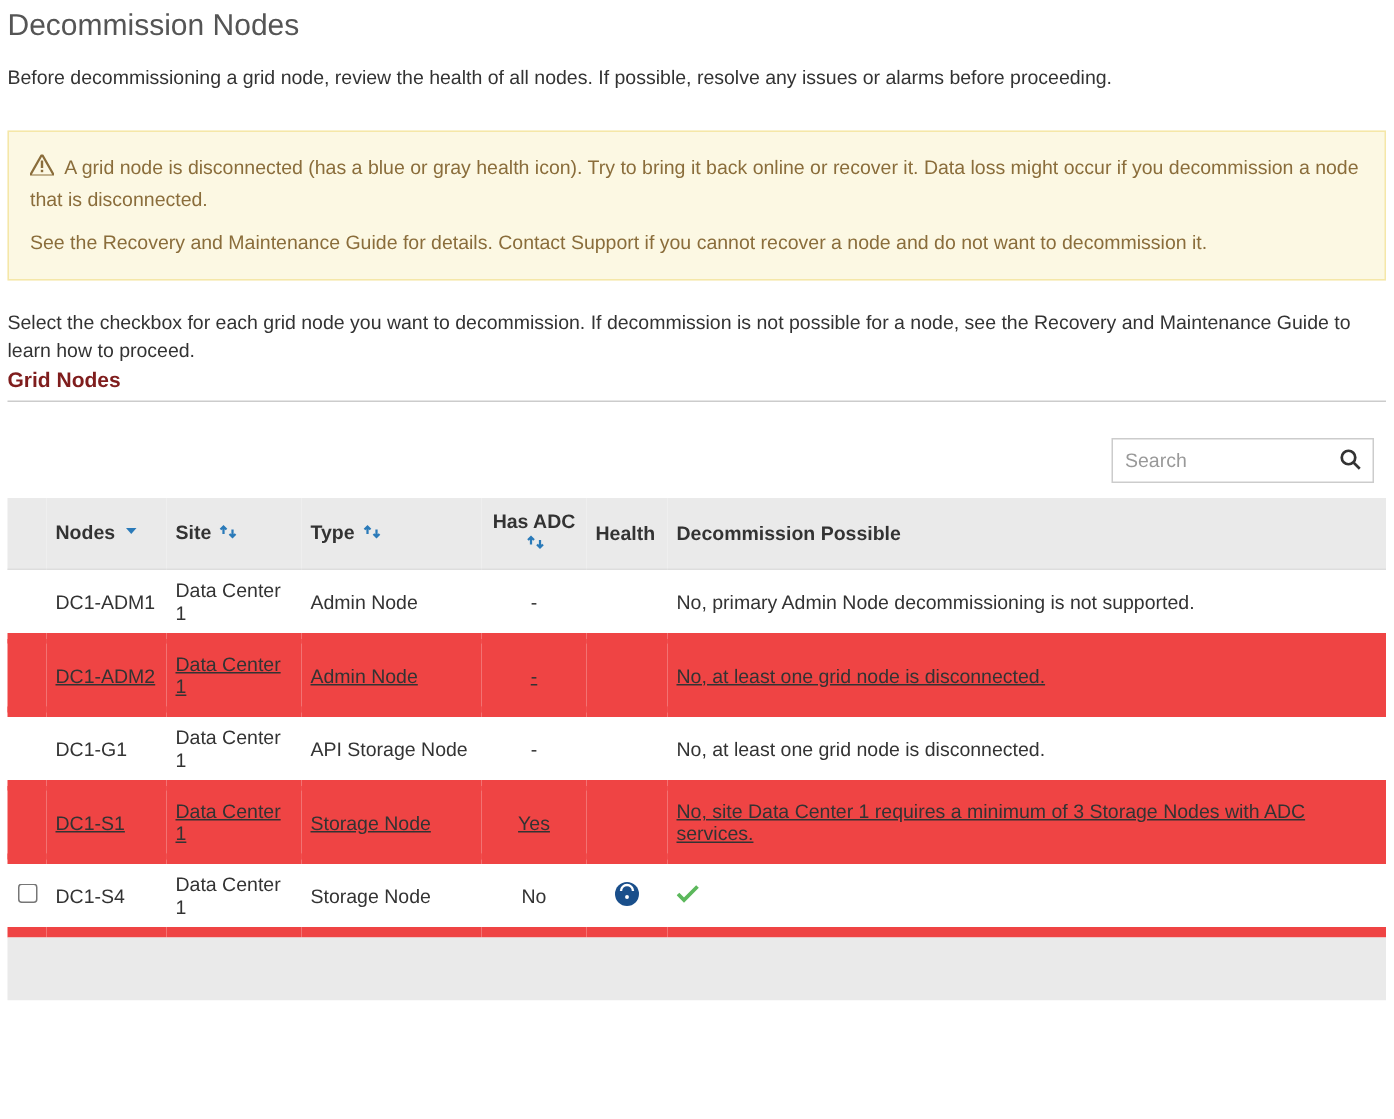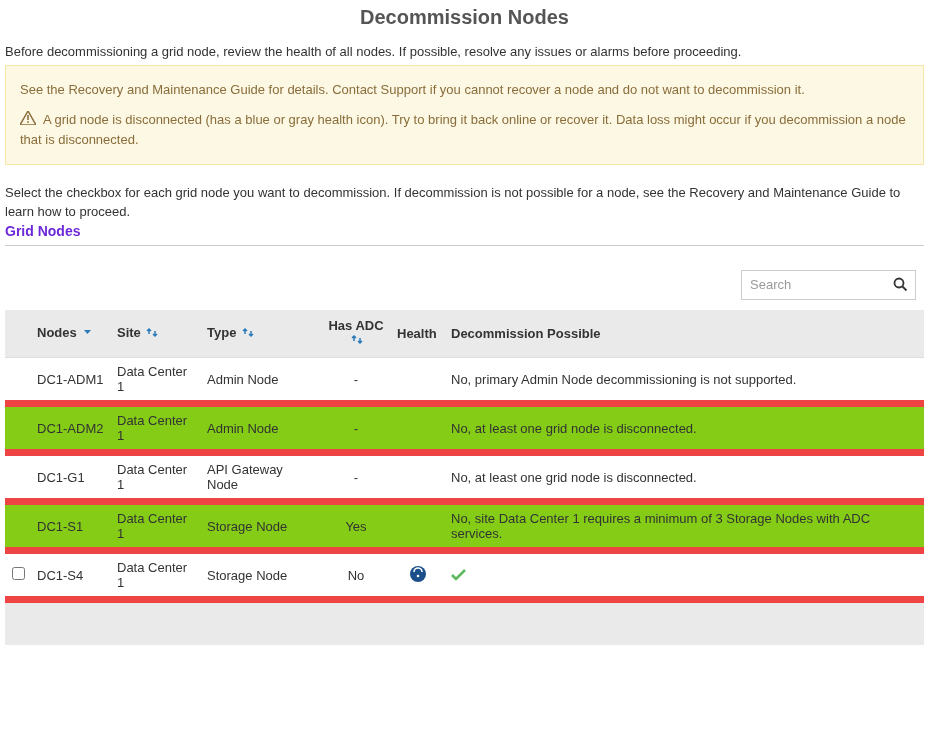"Decommission Nodes" .page-title { font-weight: bold -> normal; text-align: center -> none }
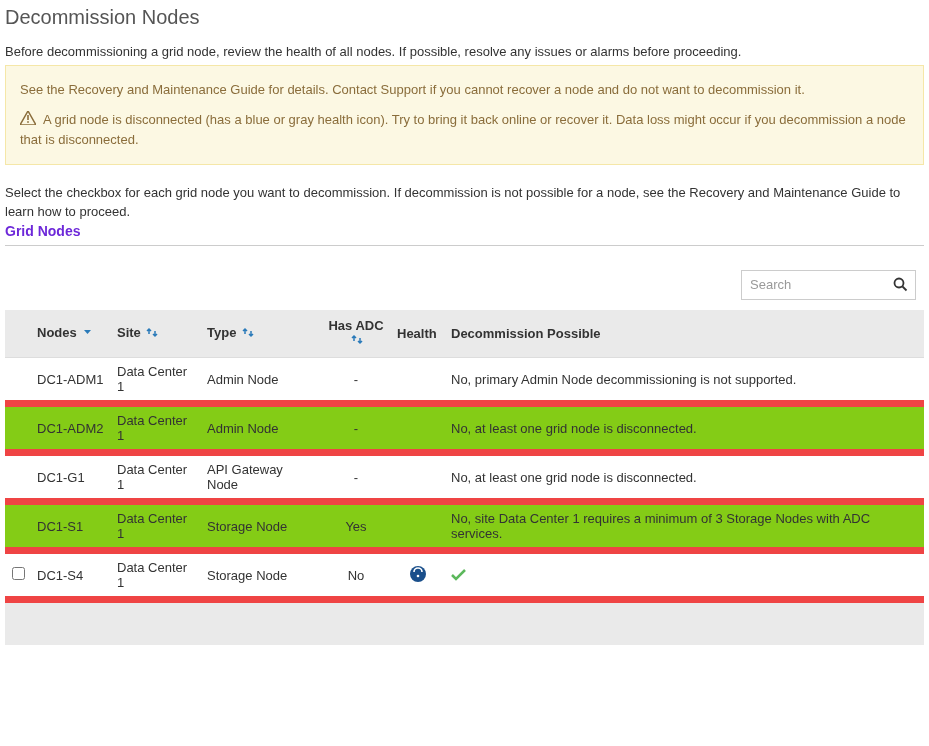"Before decommissioning a grid node," .intro-text { margin-bottom: 4px -> 26px }
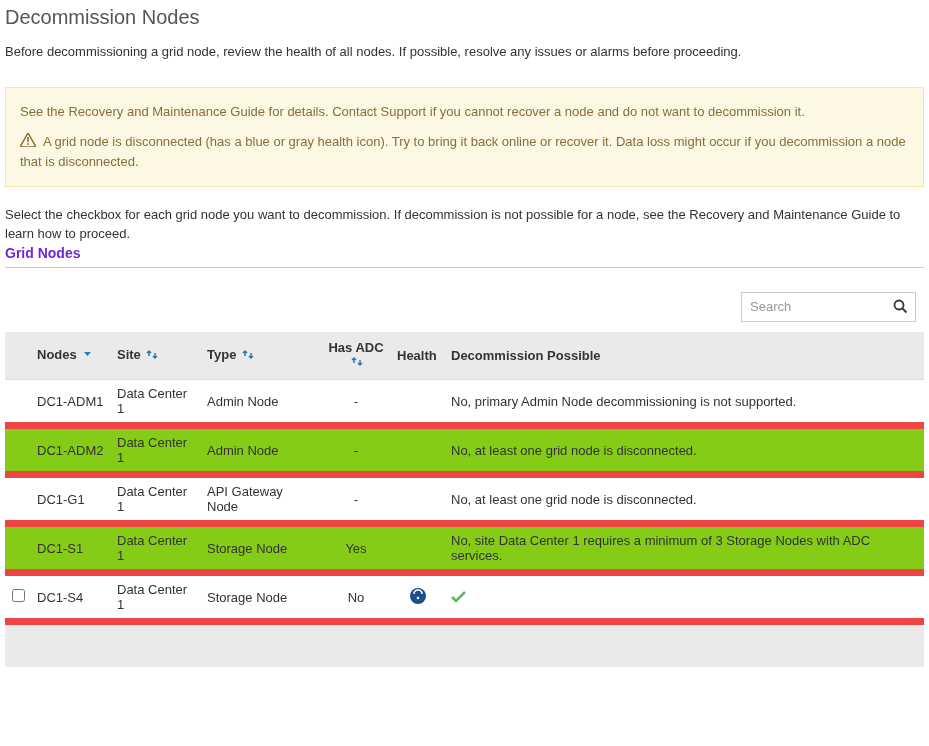"See the Recovery and Maintenance" p { order: before "A grid node is disconnected" -> after "A grid node is disconnected" }
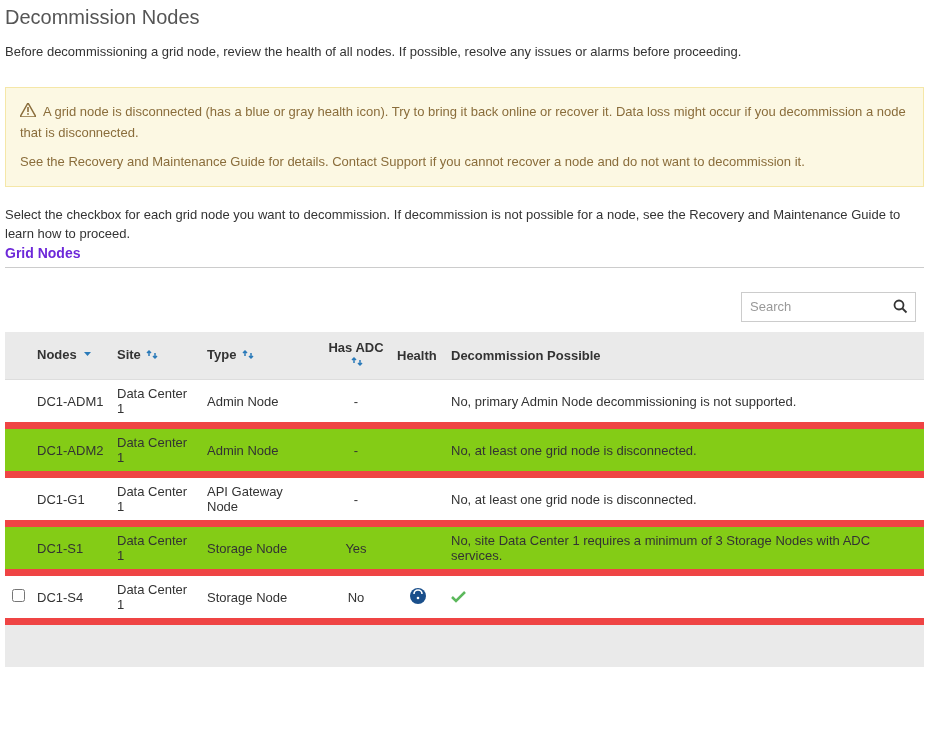"Grid Nodes" .section-title { color: #6d28d9 -> #7f1d1d }
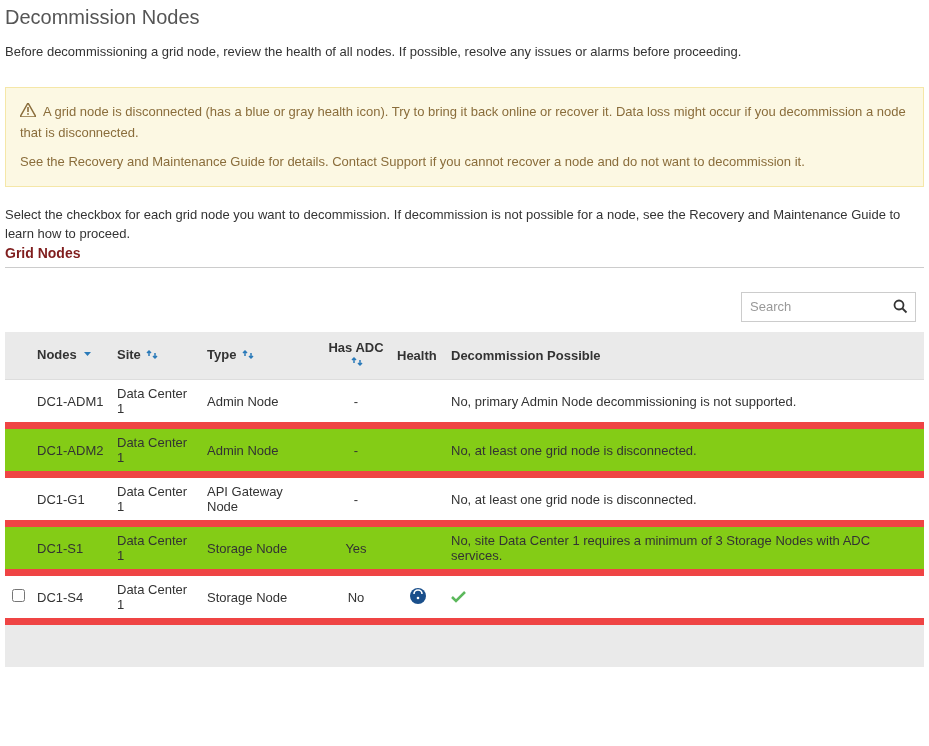"DC1-ADM2" table.grid tbody tr.alt { background: #84cc16 -> #ef4444; text-decoration: none -> underline }
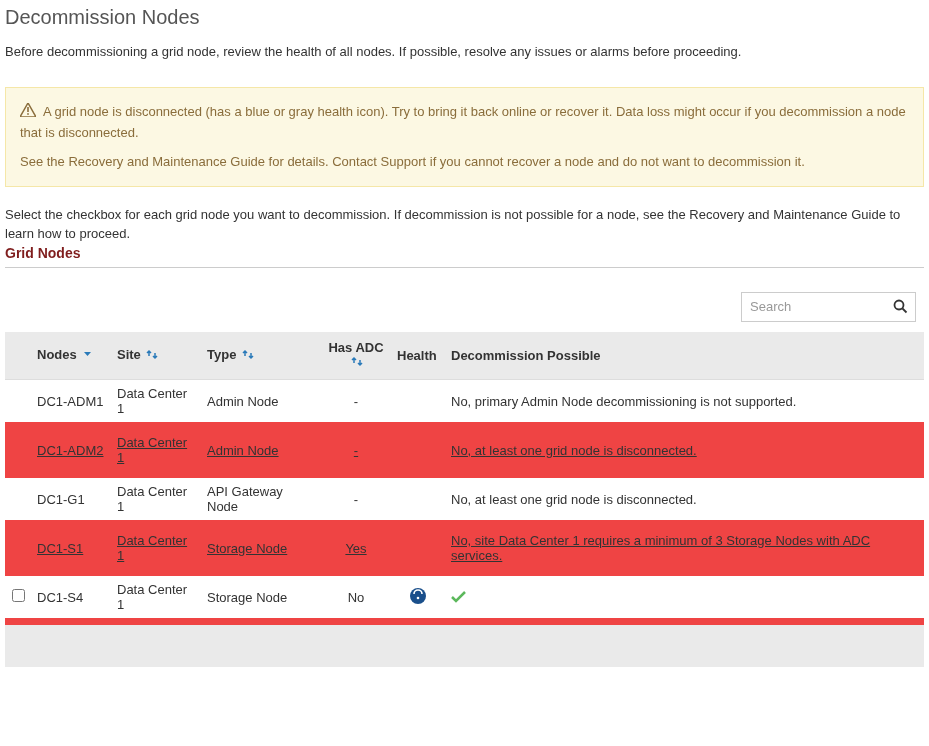"API Gateway Node" td { text: Gateway -> Storage }
